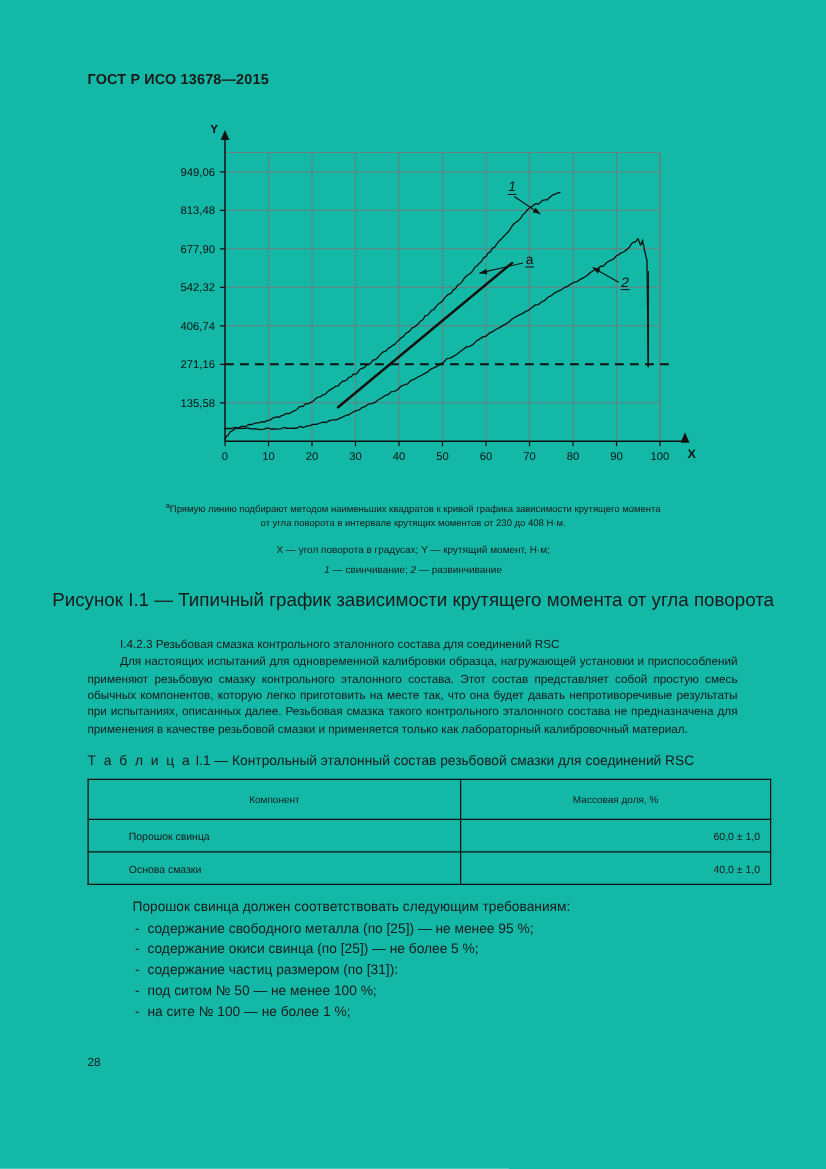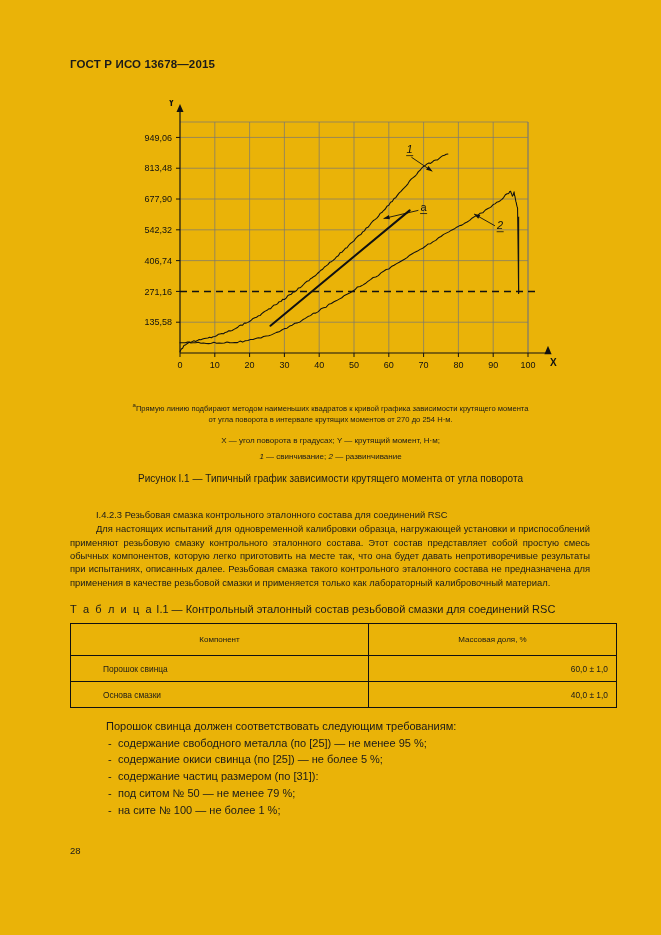"ГОСТ Р ИСО 13678—2015" .page { background: #eab308 -> #14b8a6 }
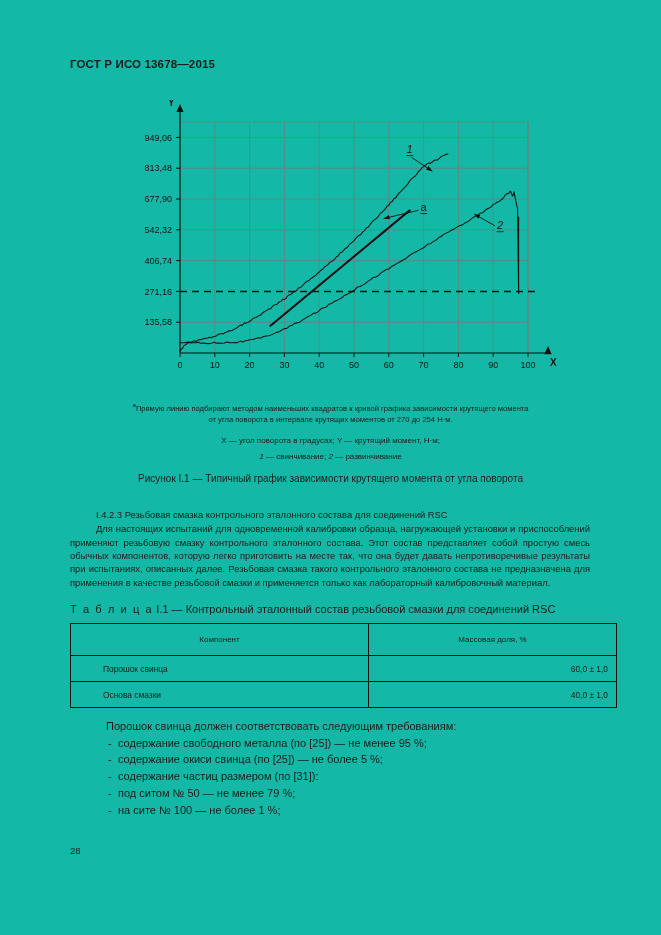"от угла поворота в интервале" span { text: 270 до 254 -> 230 до 408 }
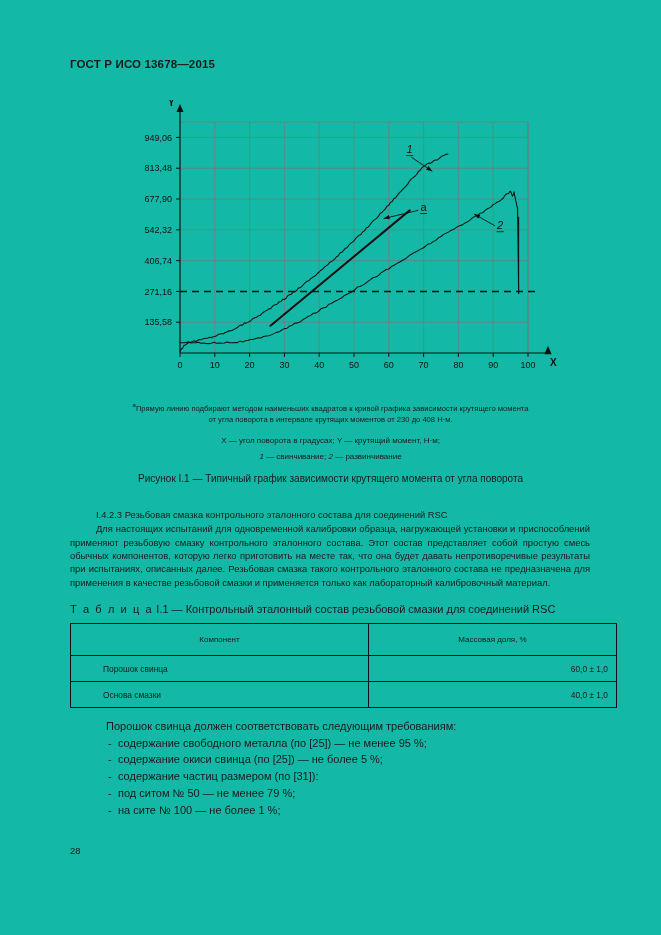"Рисунок I.1 — Типичный график" .fig-caption { font-size: 10px -> 15px }
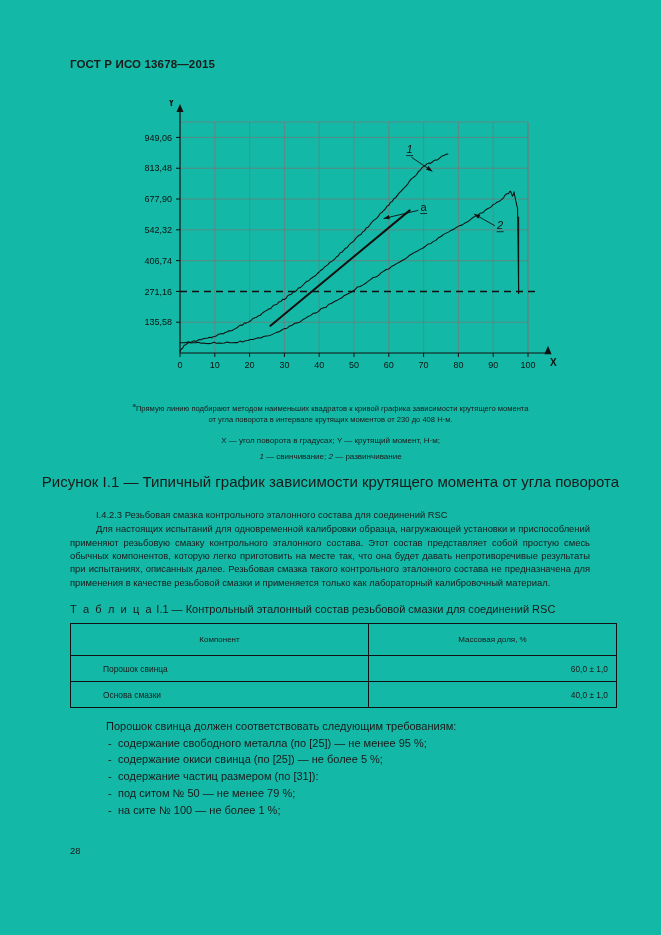"под ситом № 50 —" li { text: 79 -> 100 }
